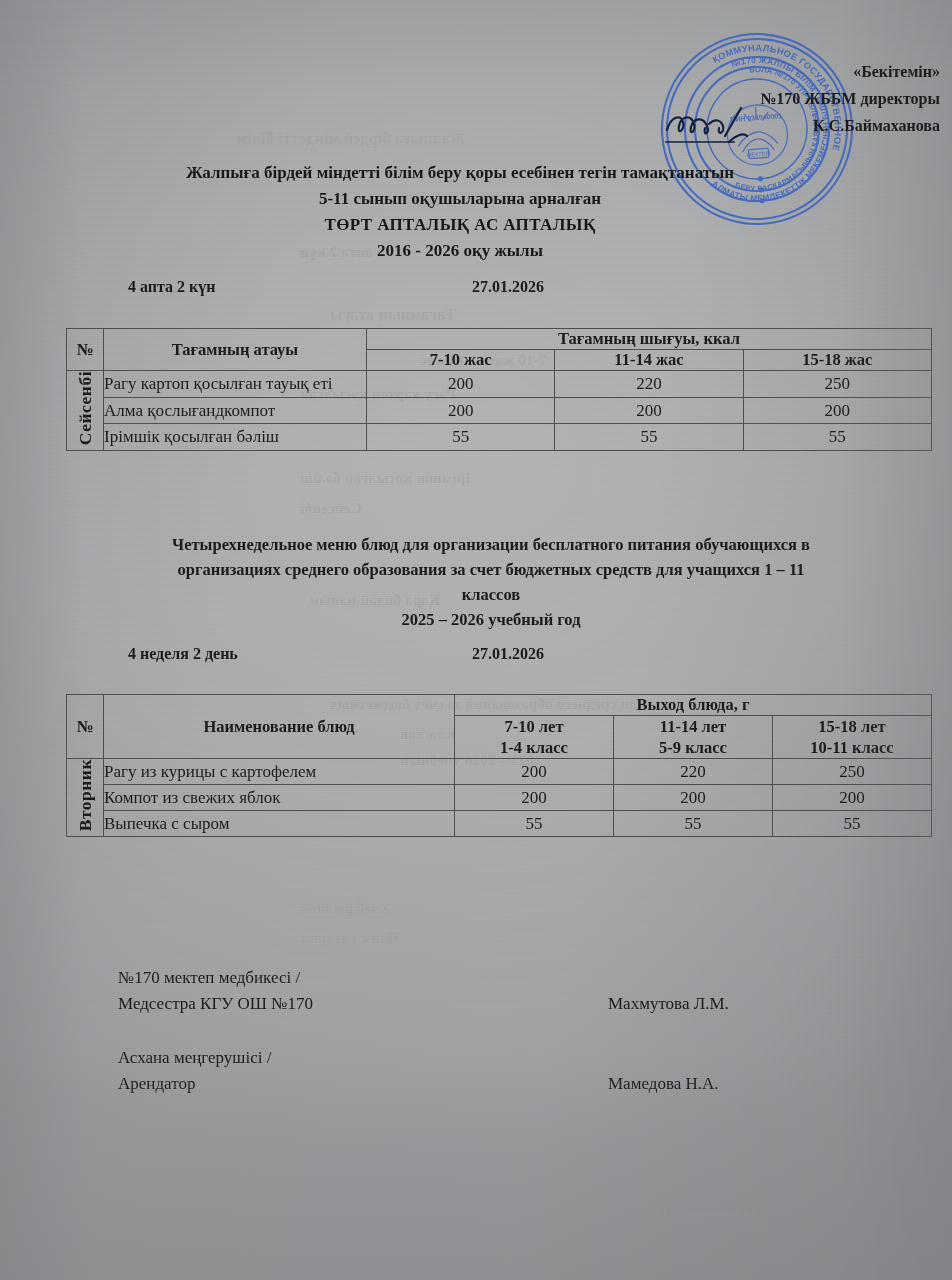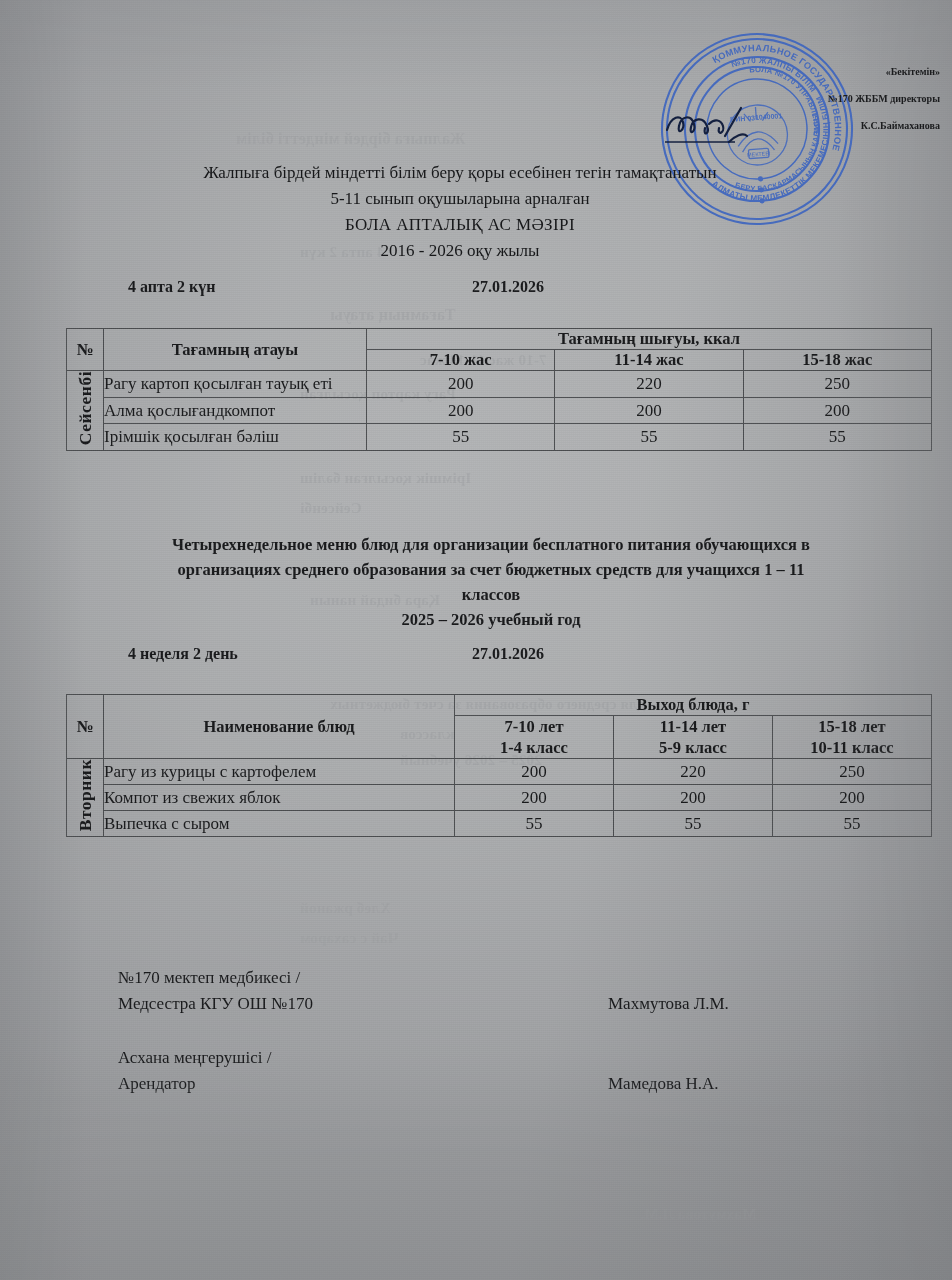"«Бекітемін»" #approval { font-size: 10px -> 16px }
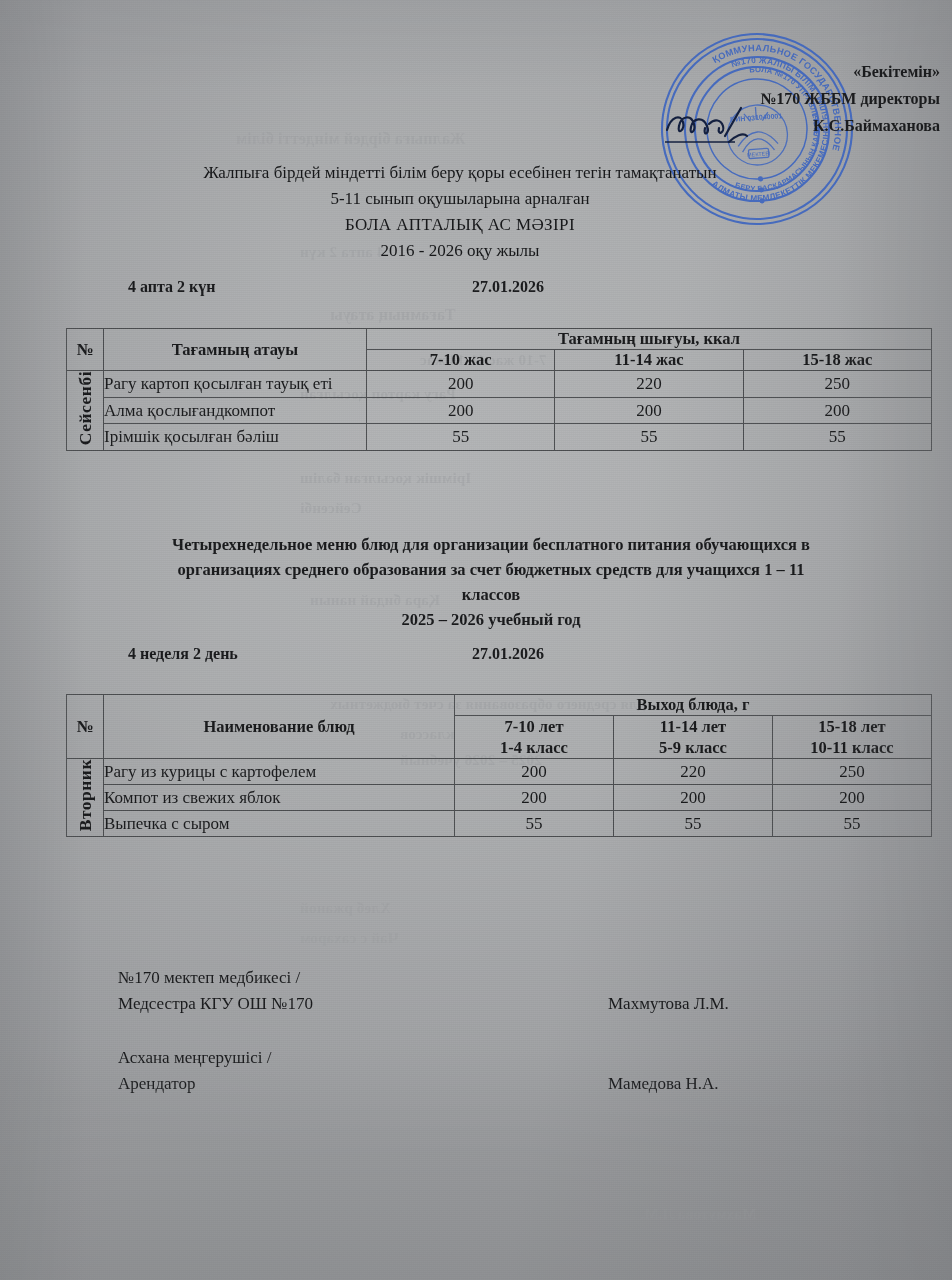"Жалпыға бірдей міндетті білім беру" .kk-title { font-weight: normal -> bold }
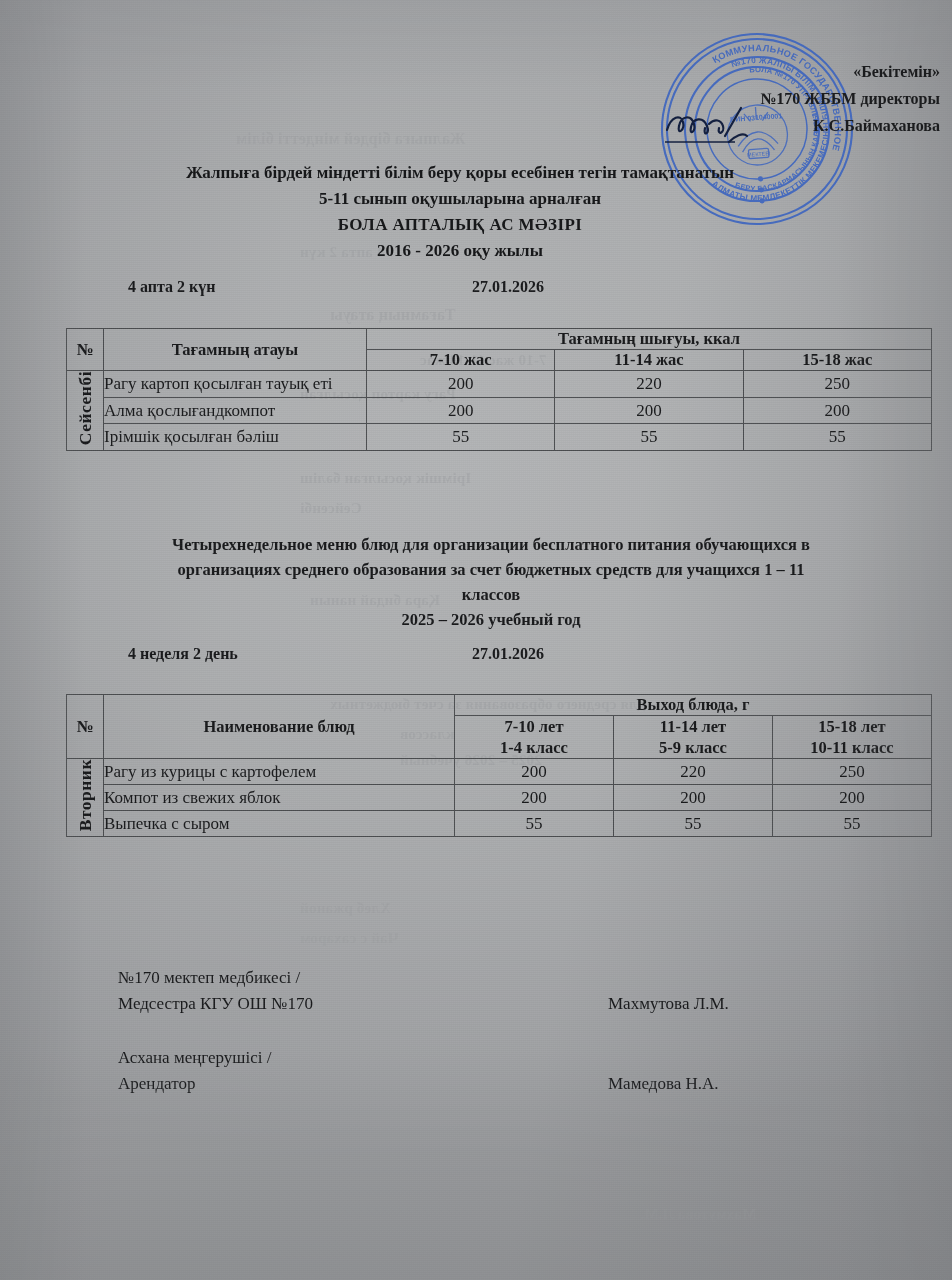"БОЛА АПТАЛЫҚ АС МӘЗІРІ" div.l3 { text: БОЛА АПТАЛЫҚ АС МӘЗІРІ -> ТӨРТ АПТАЛЫҚ АС АПТАЛЫҚ }
